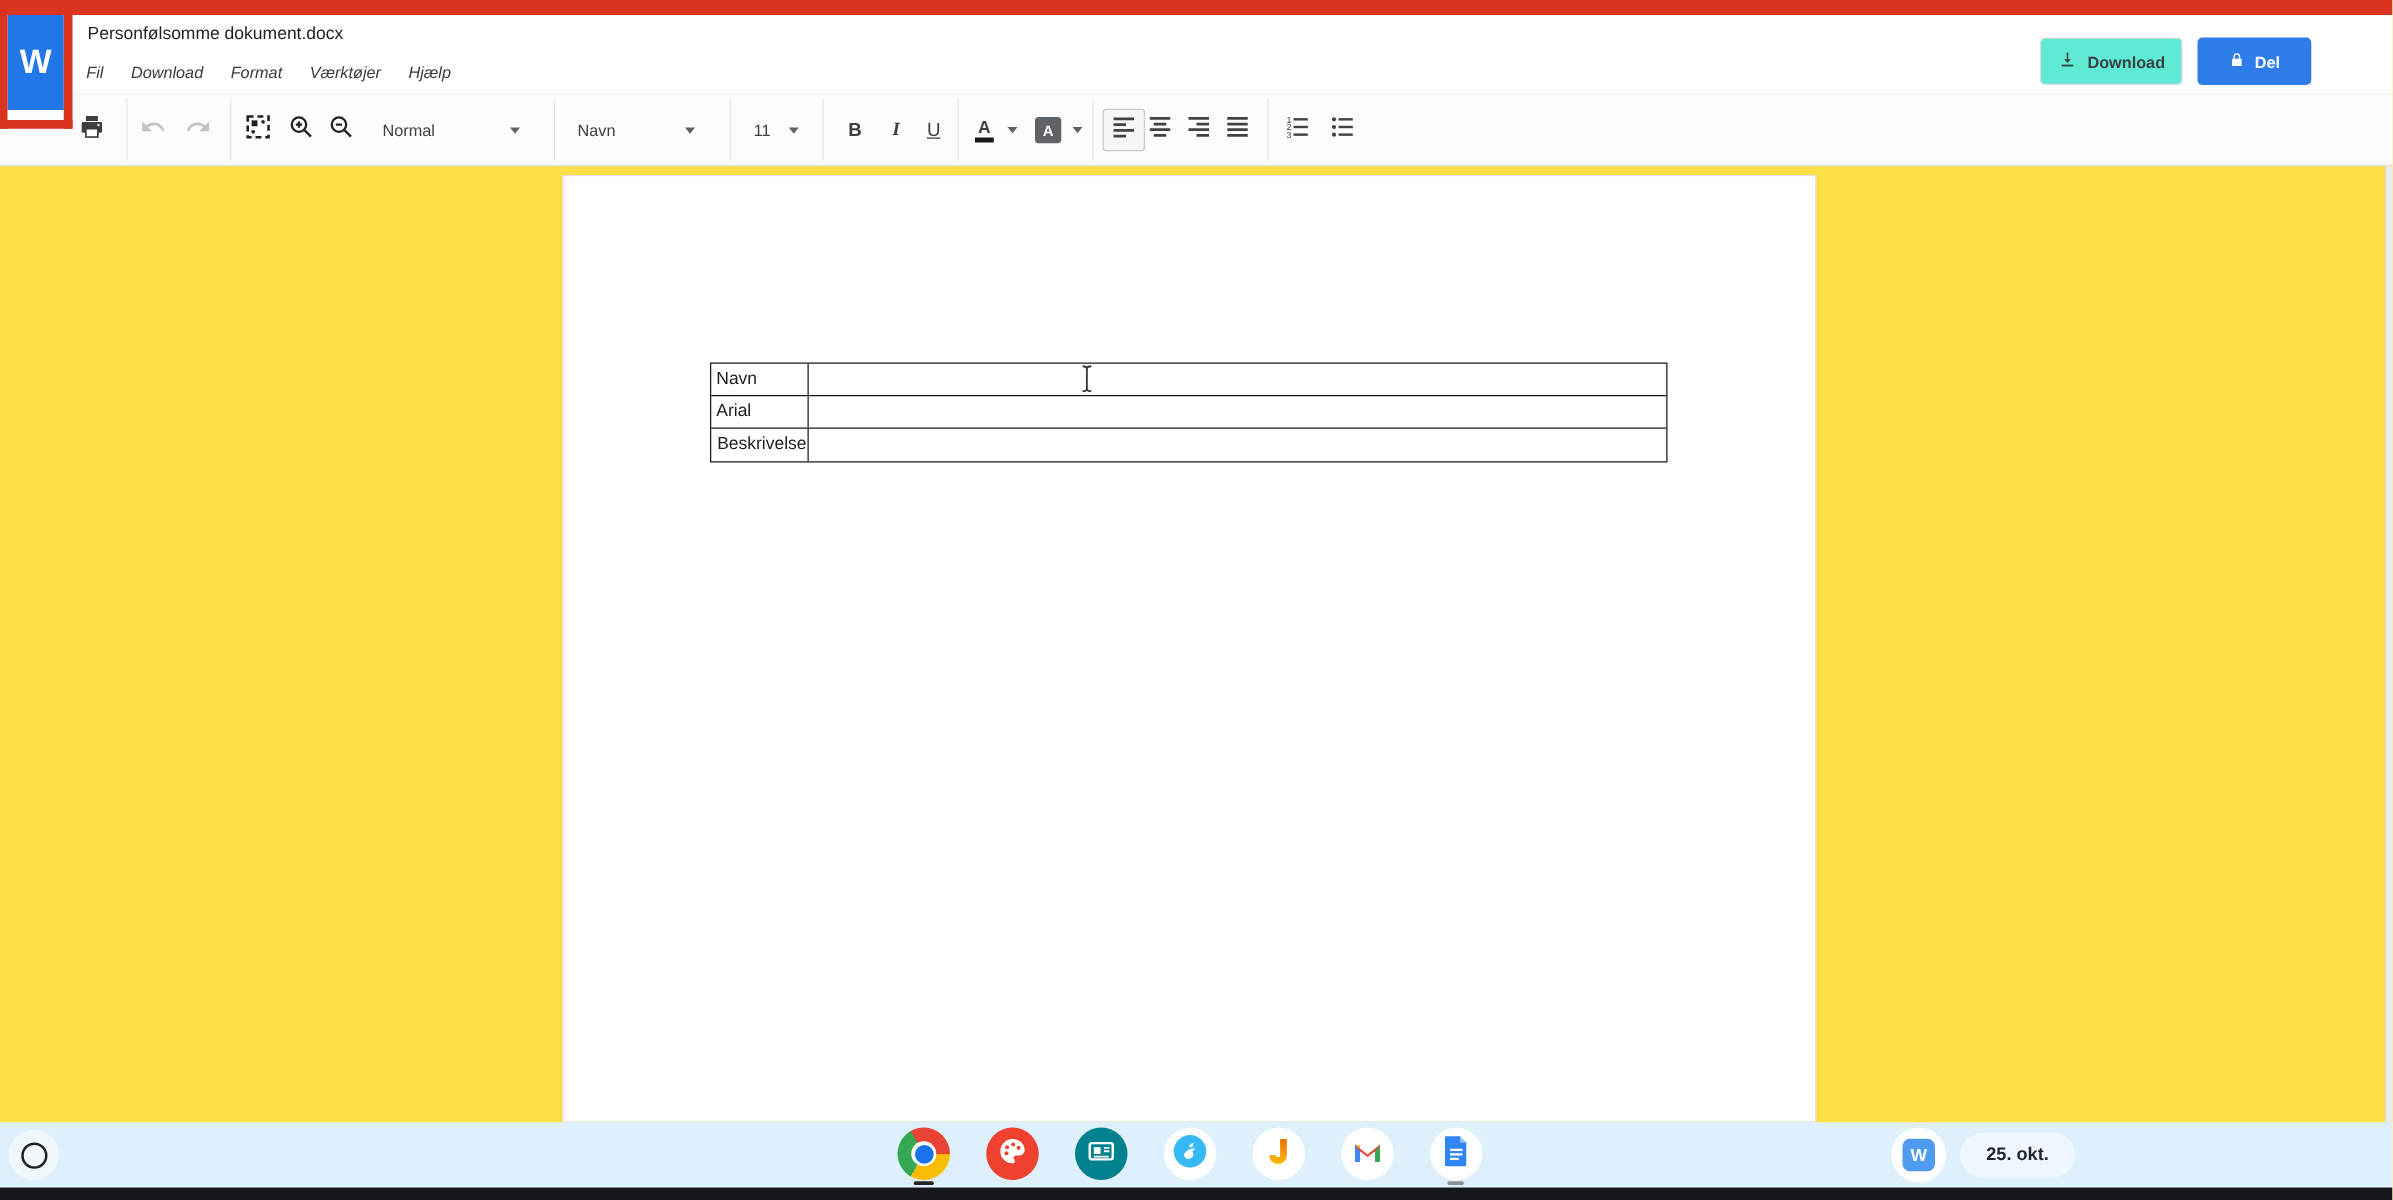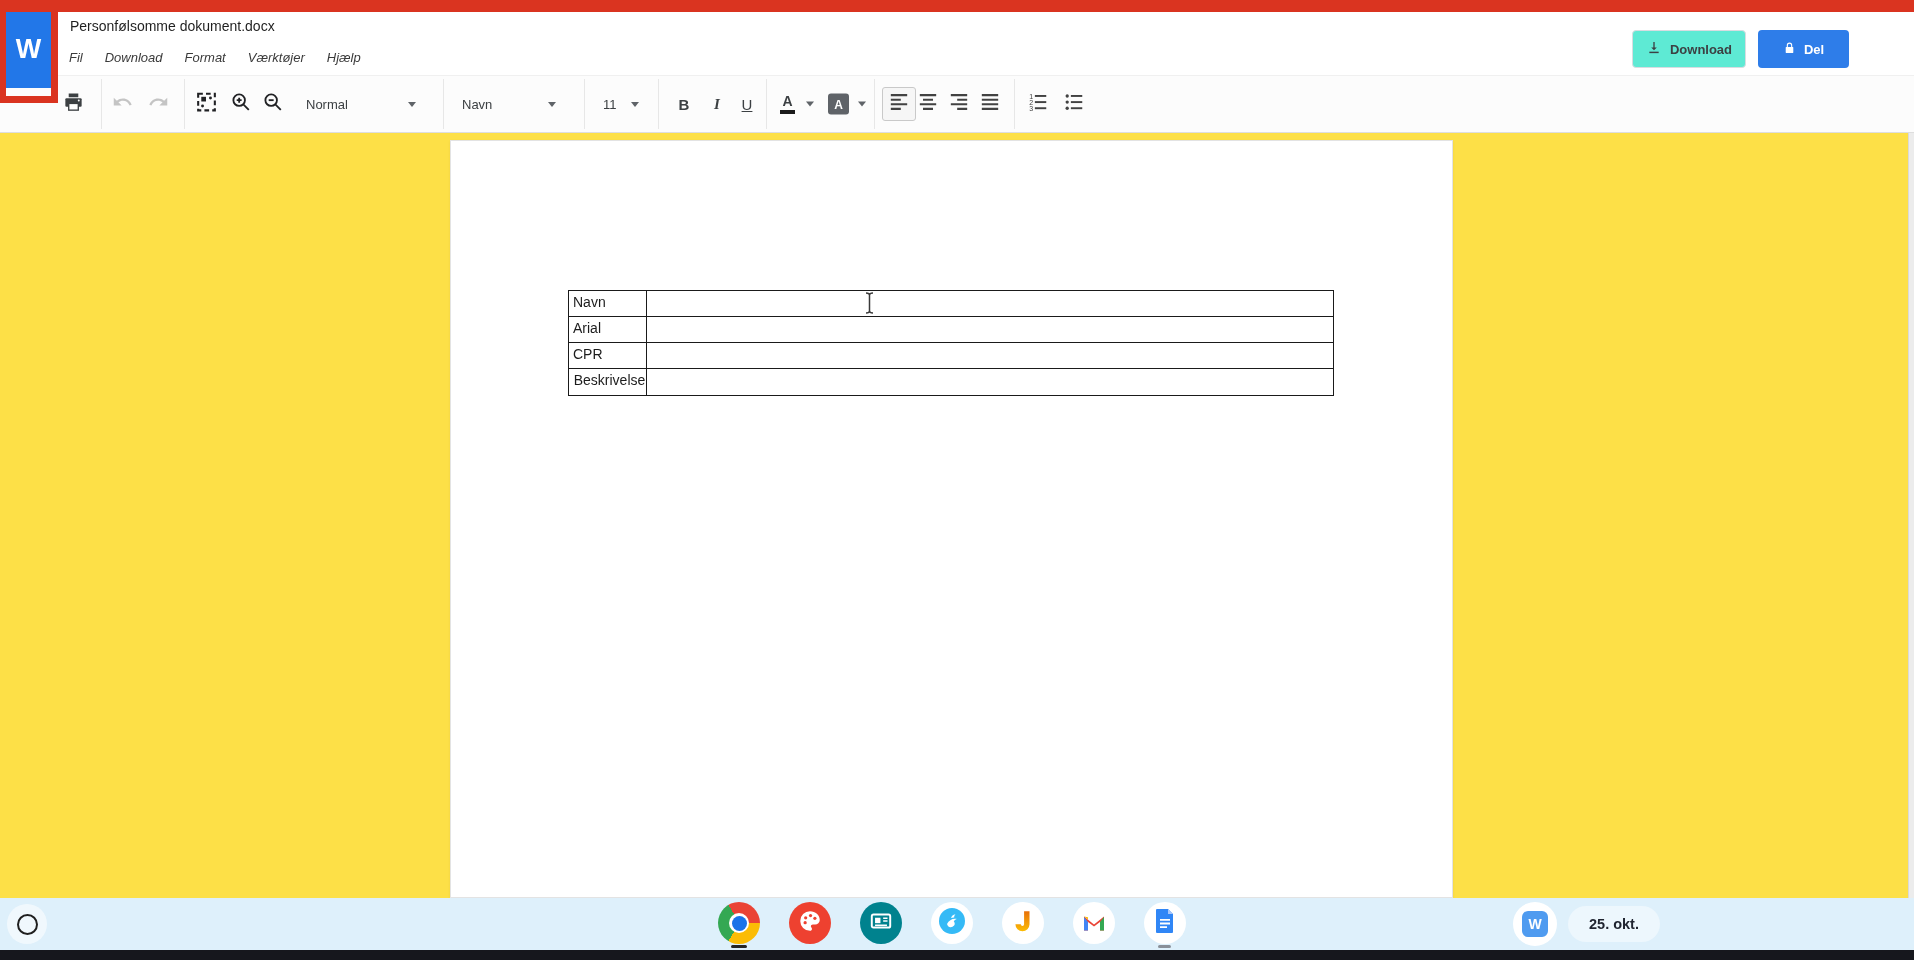"CPR" div.t-row { html: <div> <div>CPR</div> <div></div> </div> -> none }
